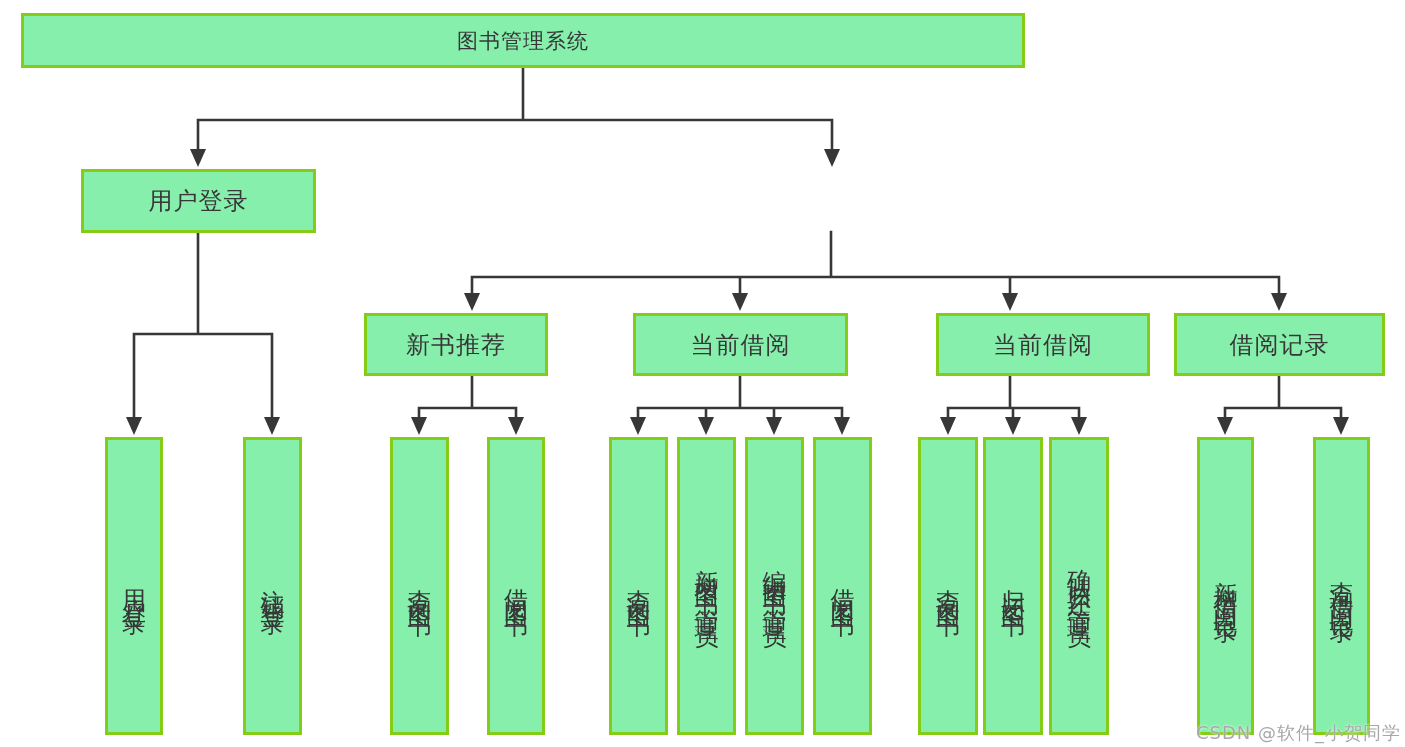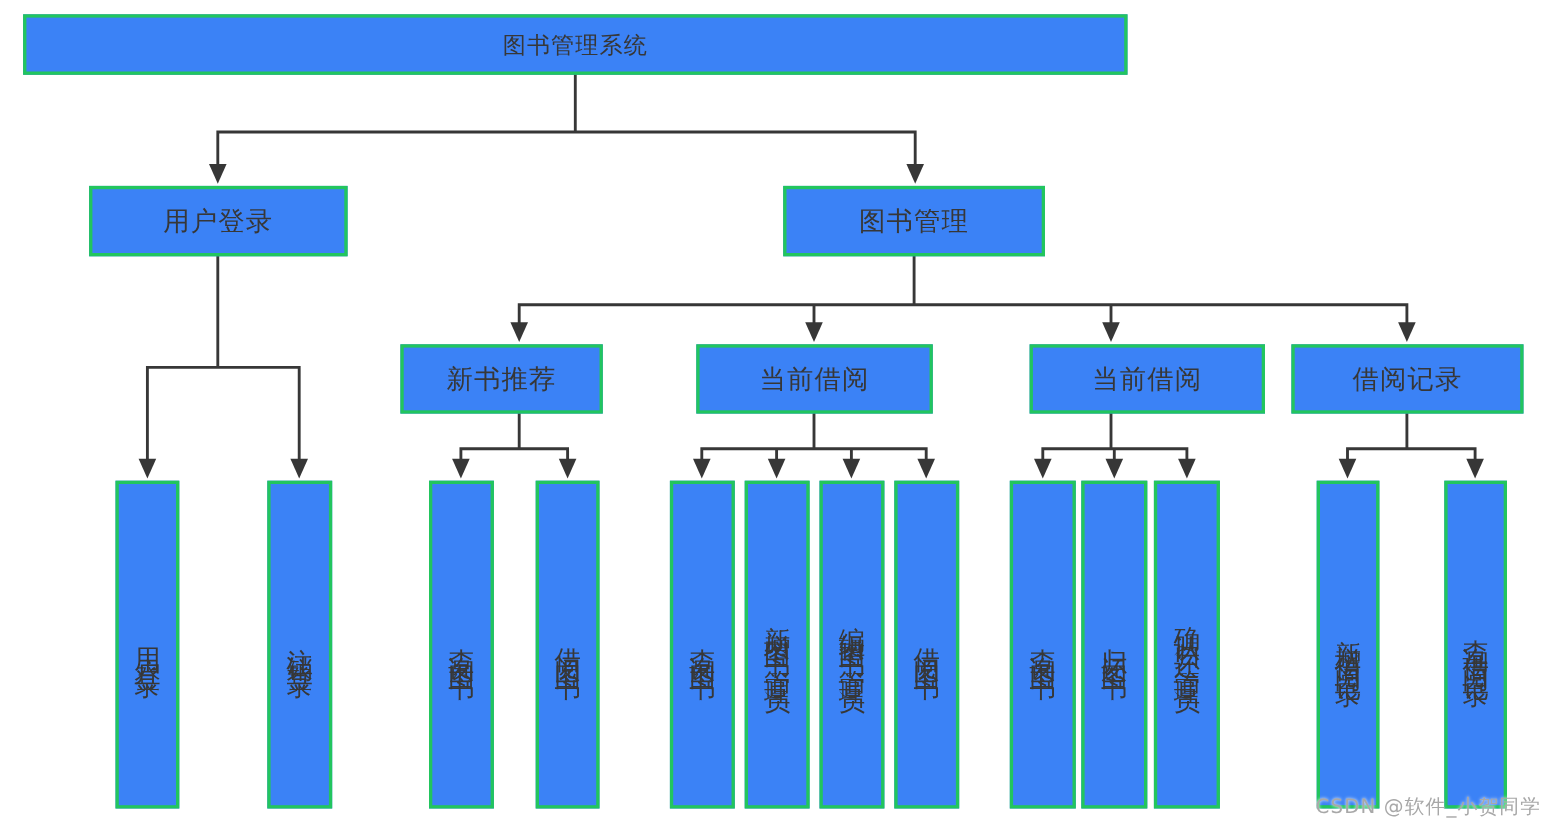"图书管理系统" .box { background: #3b82f6 -> #86efac; border: 3px solid #22c55e -> 3px solid #84cc16 }
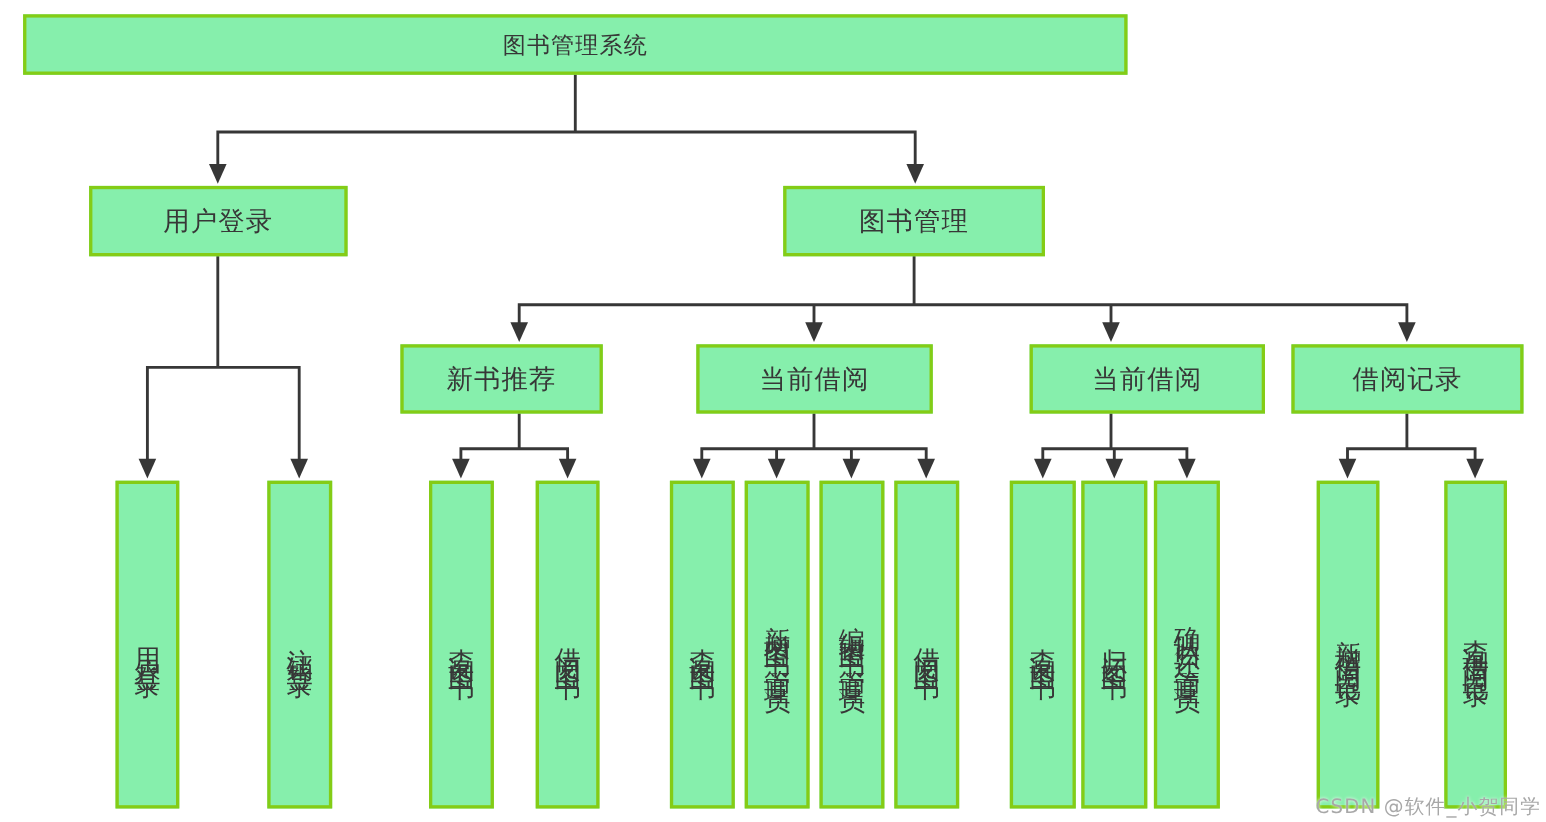"图书管理" div.box { html: <div> <span>图书管理</span> </div> -> none }
